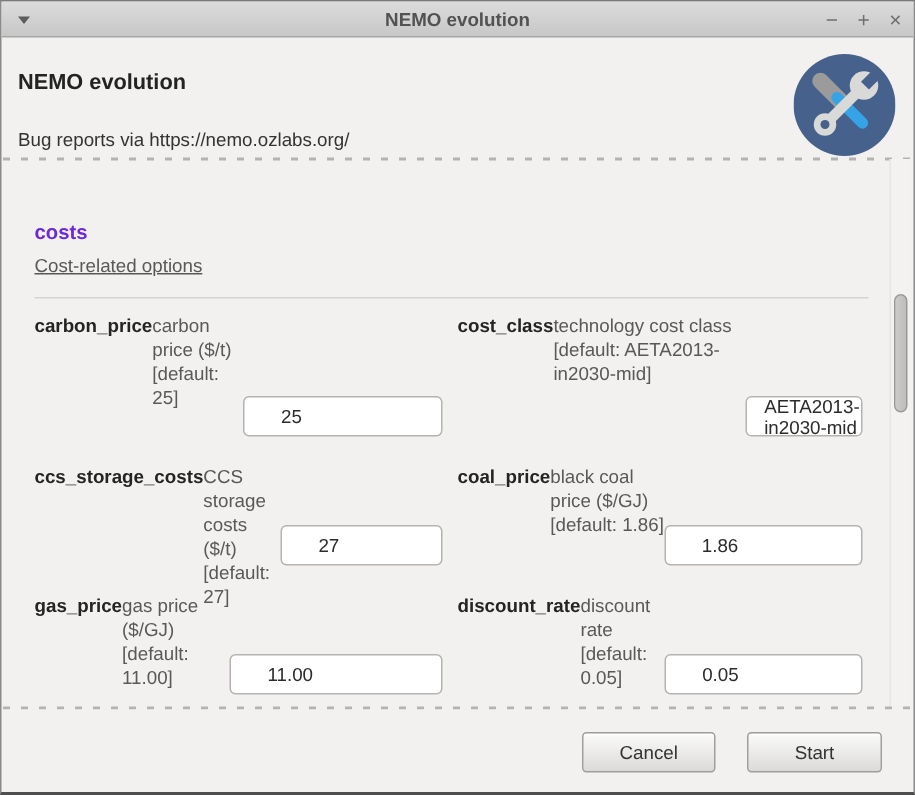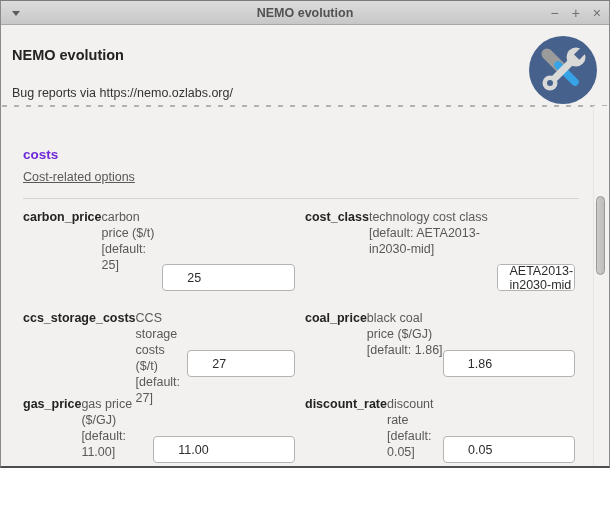"NEMO evolution" .window { height: 468px -> 530px }
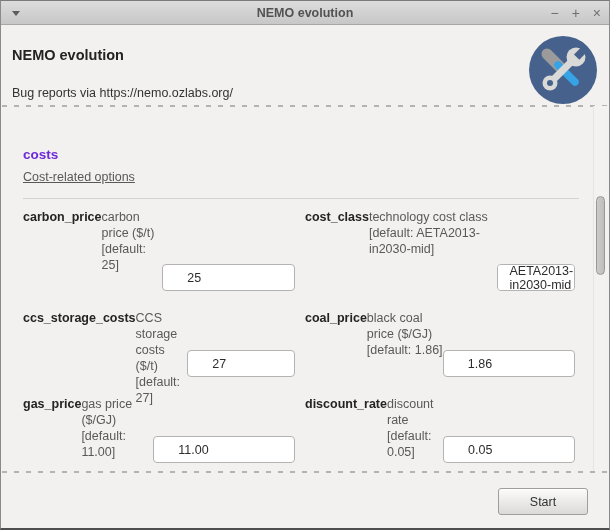"Cancel" button.btn { html: none -> <button>Cancel</button> }
